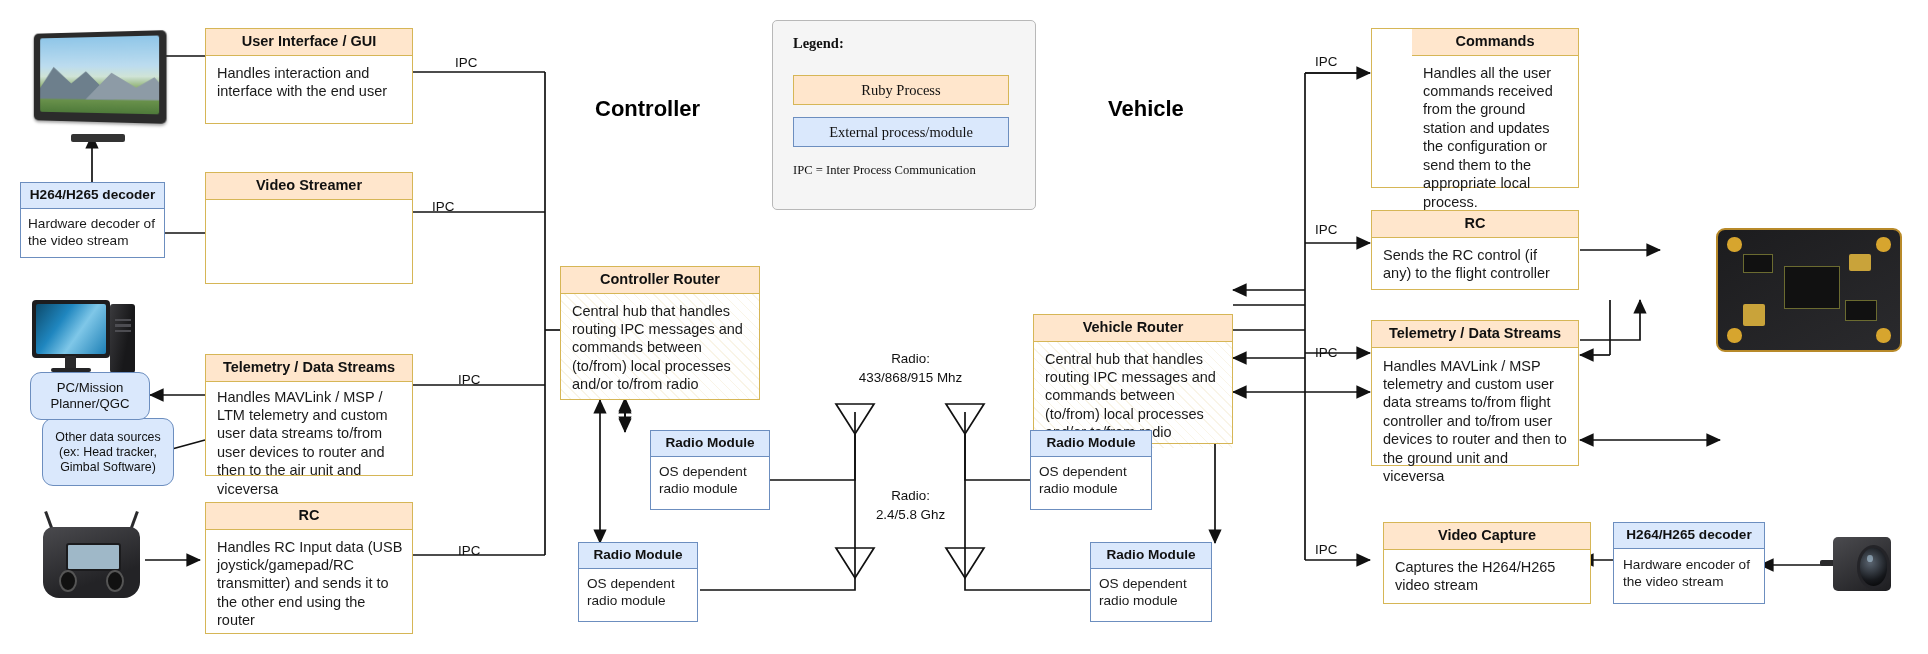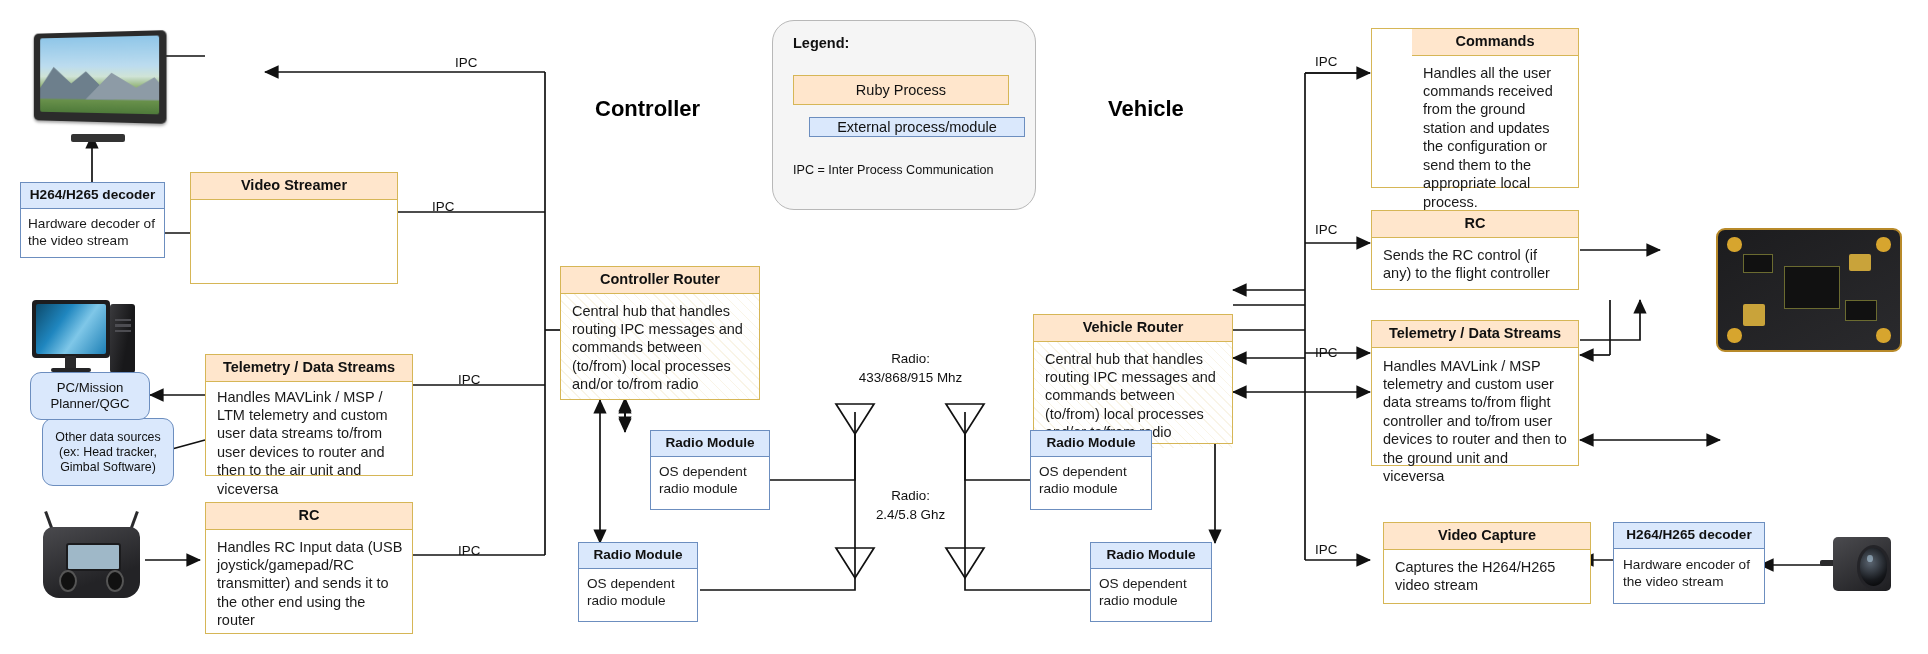"User Interface / GUI" div.box { html: none -> <div> <div>User Interface / GUI</div> <div>Handles interaction and interface with the end user</div> </div> }
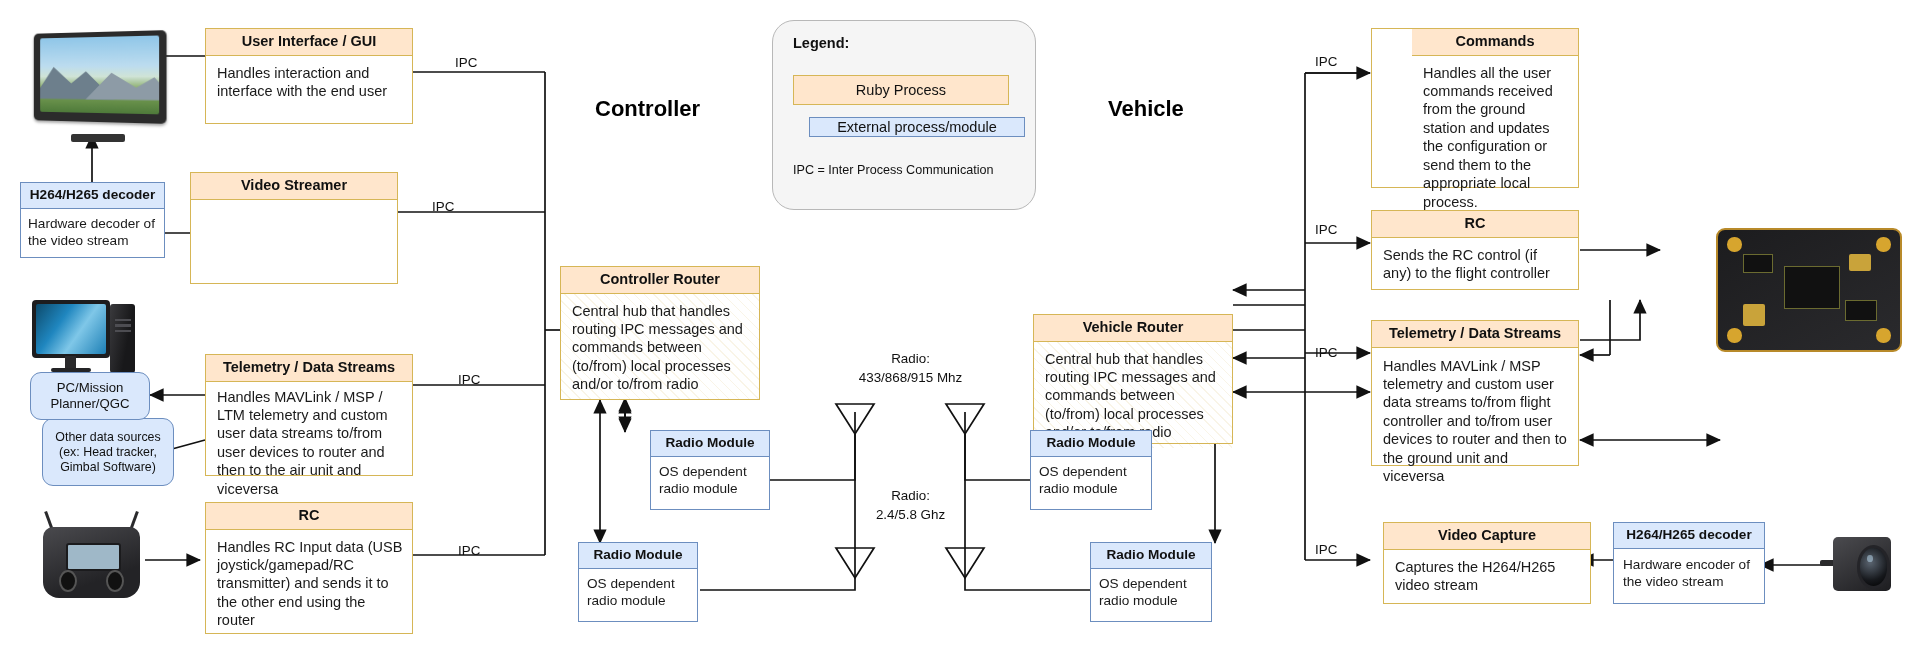"Legend:" #legend { border-radius: 22px -> 5px; font-family: none -> Liberation Serif, serif }
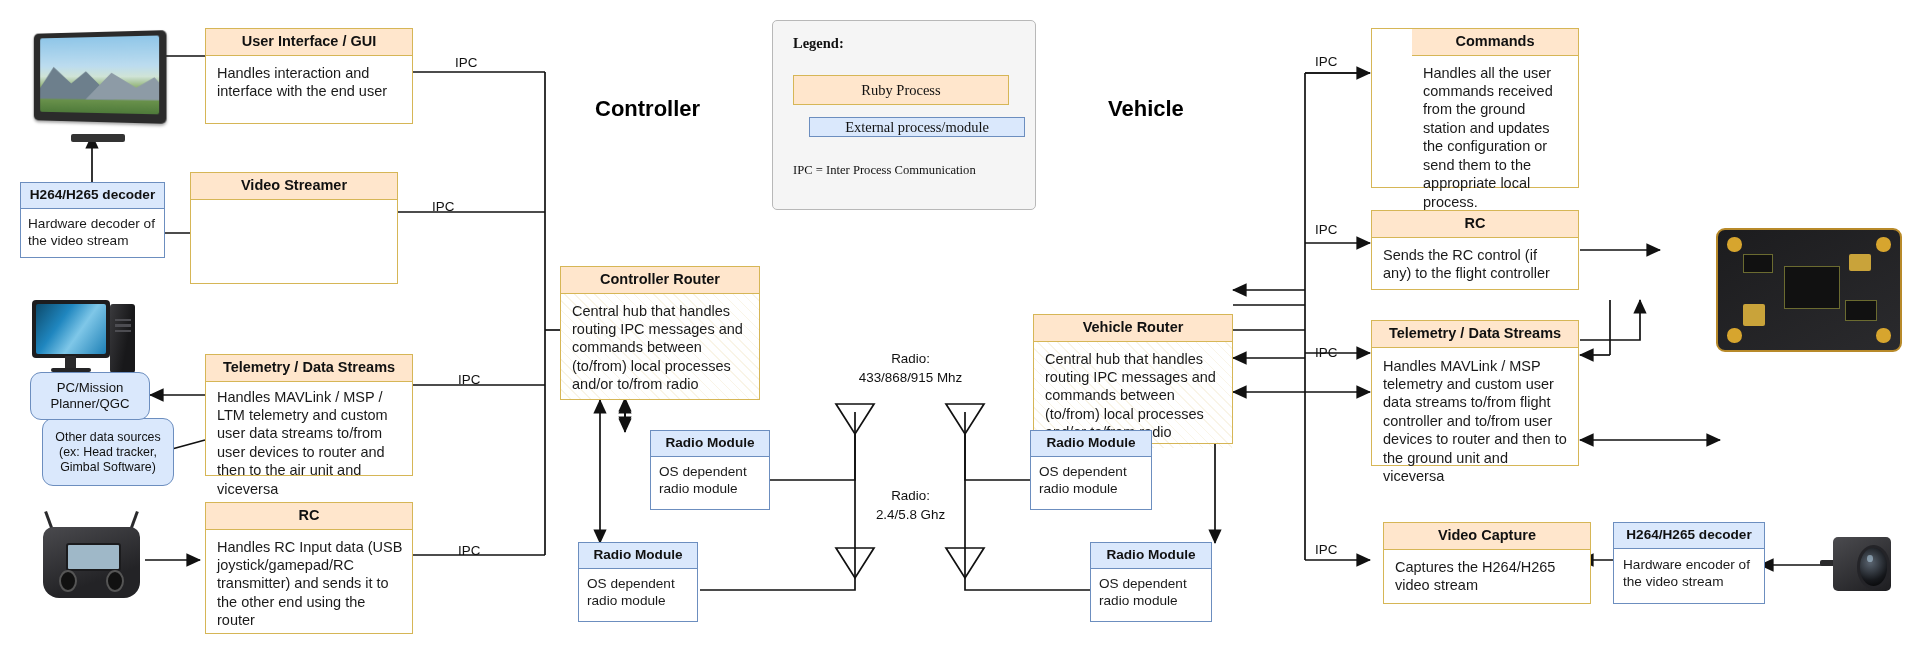"External process/module" div.lchip { height: 20px -> 30px; left: 36px -> 20px }
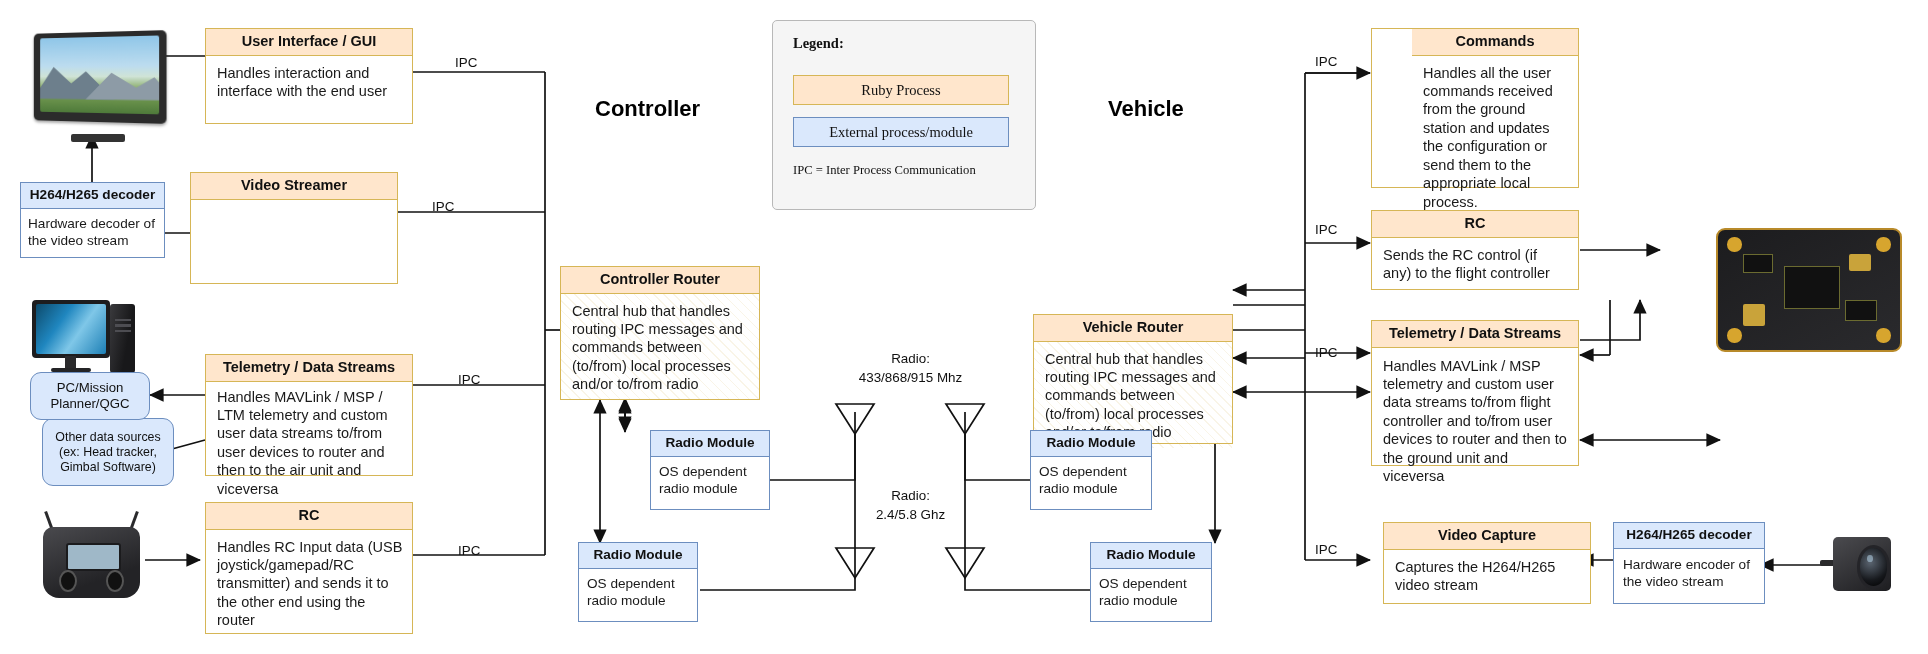"Video Streamer" div.box { left: 190px -> 205px }
